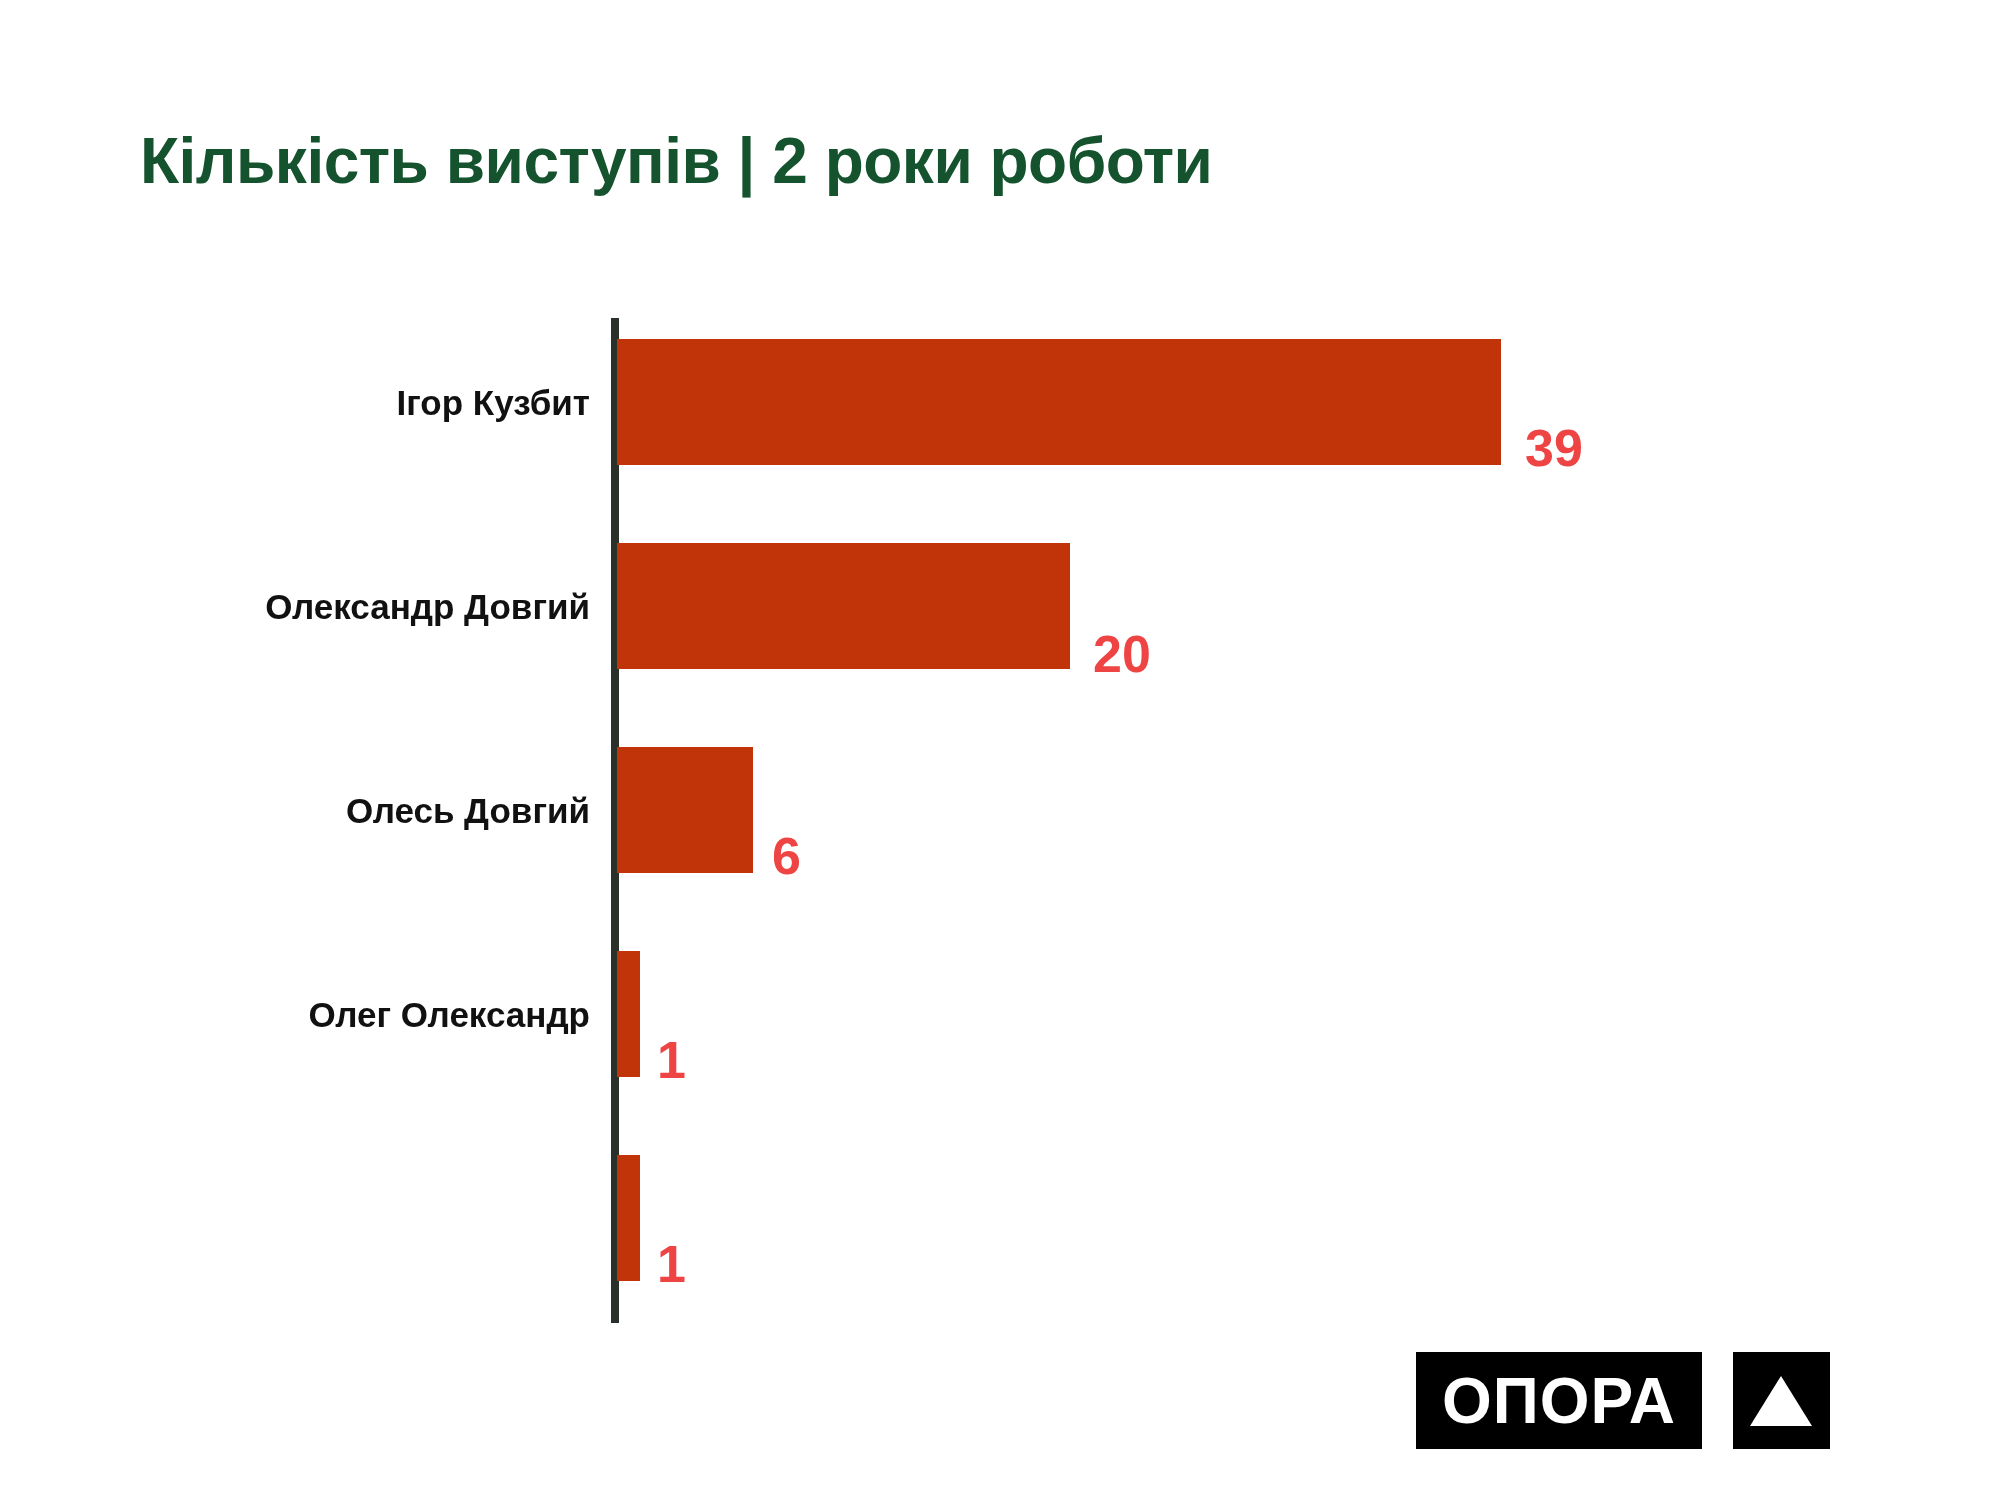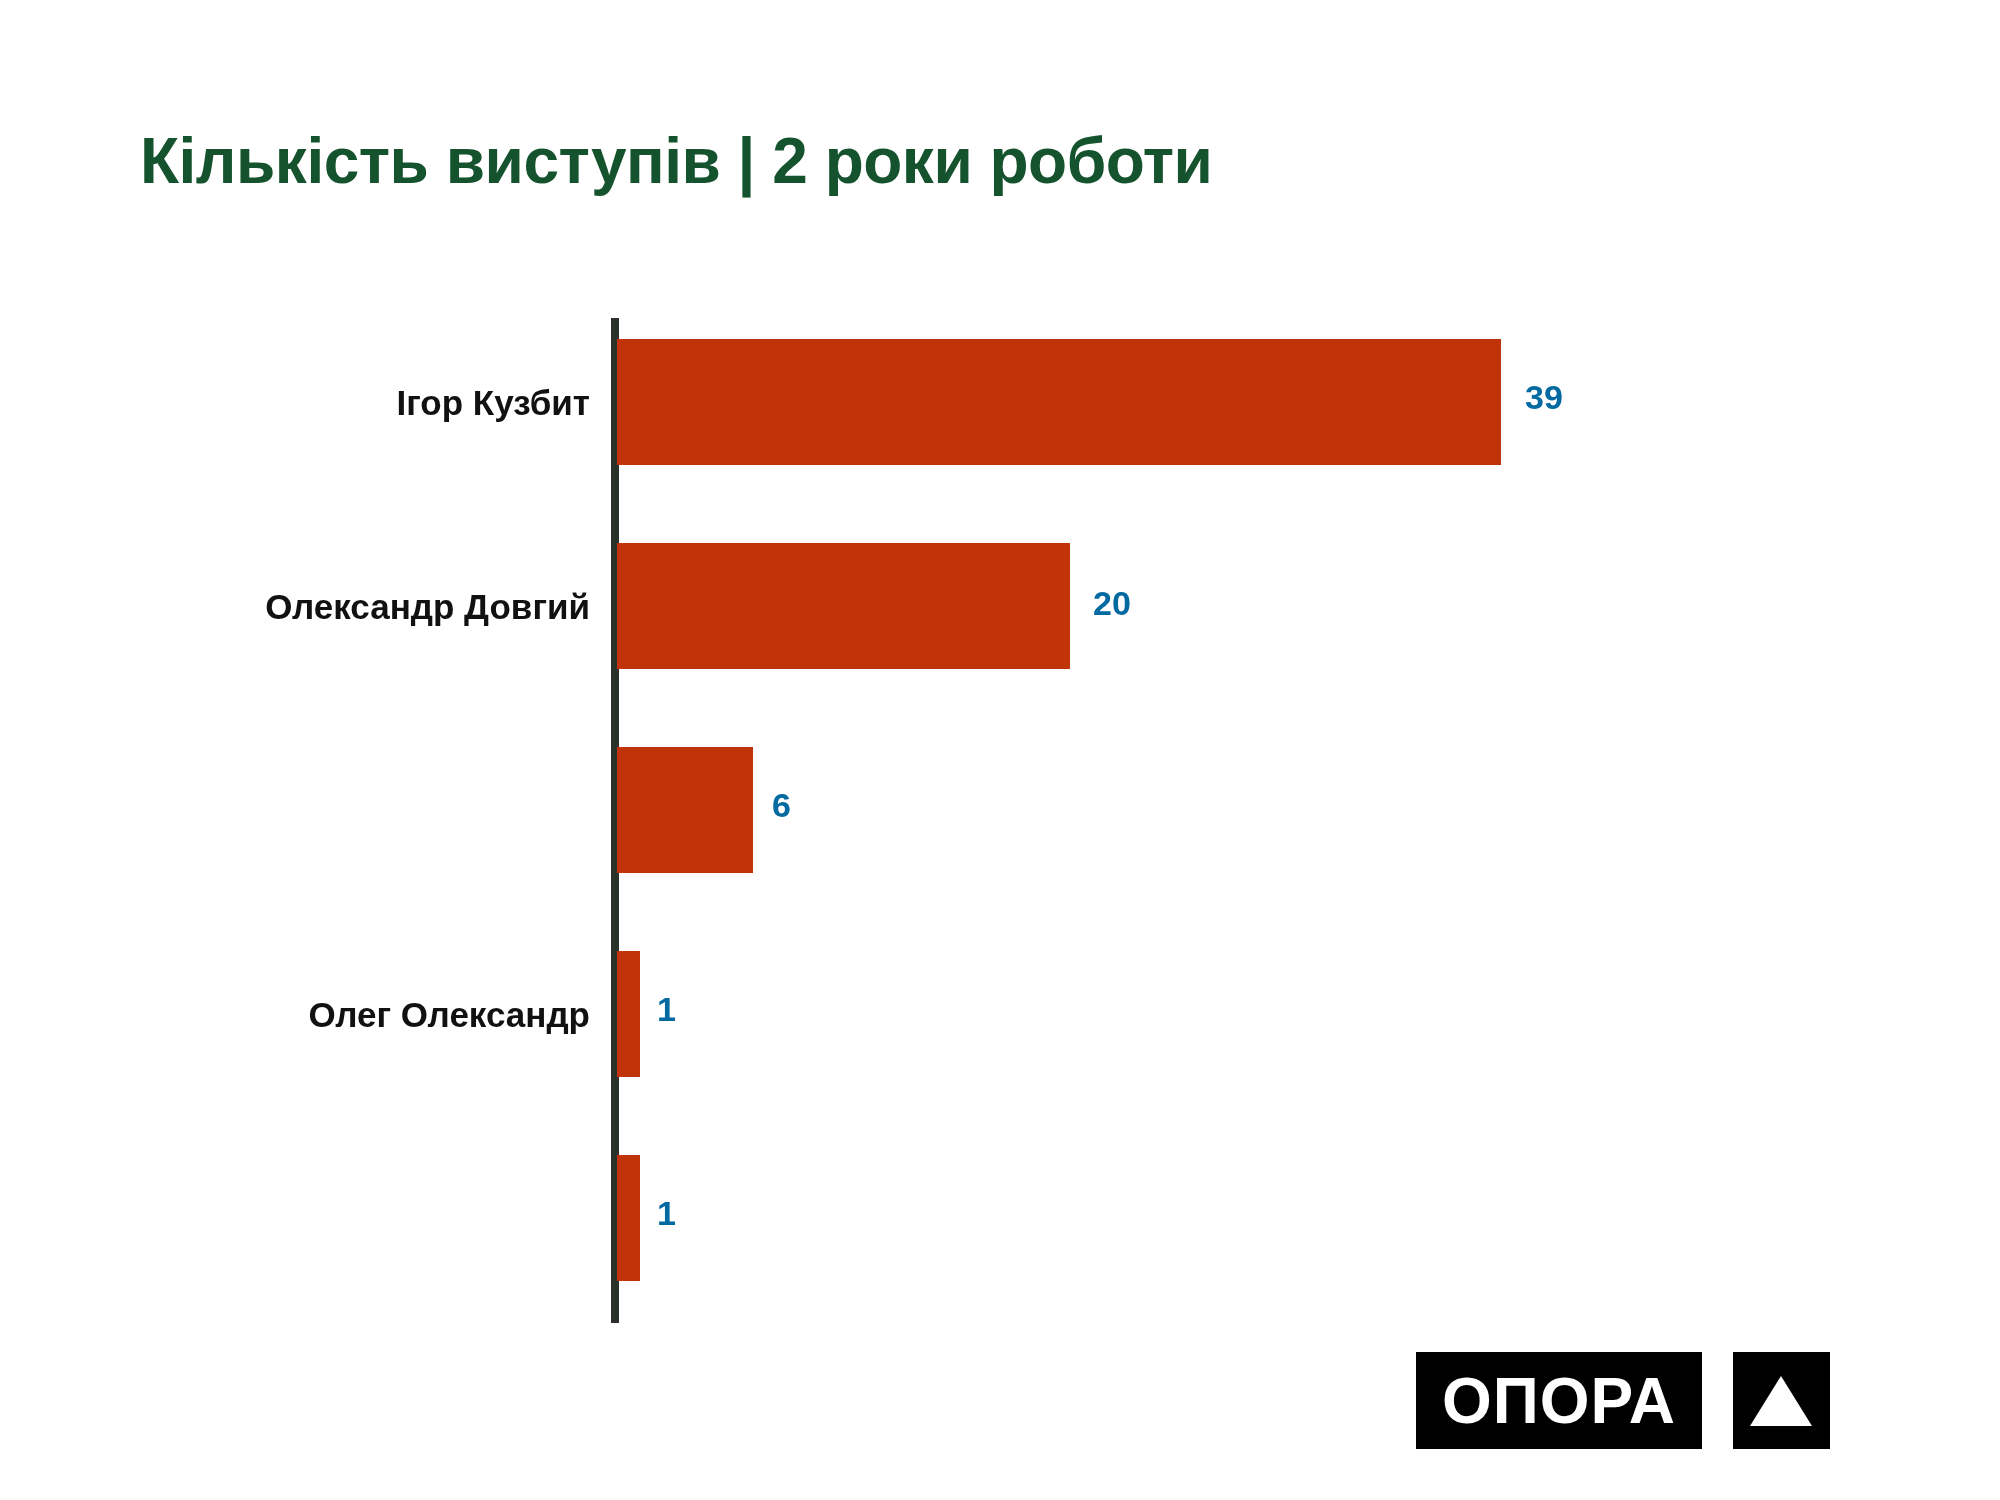"39" .bar-value { color: #0369a1 -> #ef4444; font-size: 34px -> 52px; margin-top: none -> 42px }
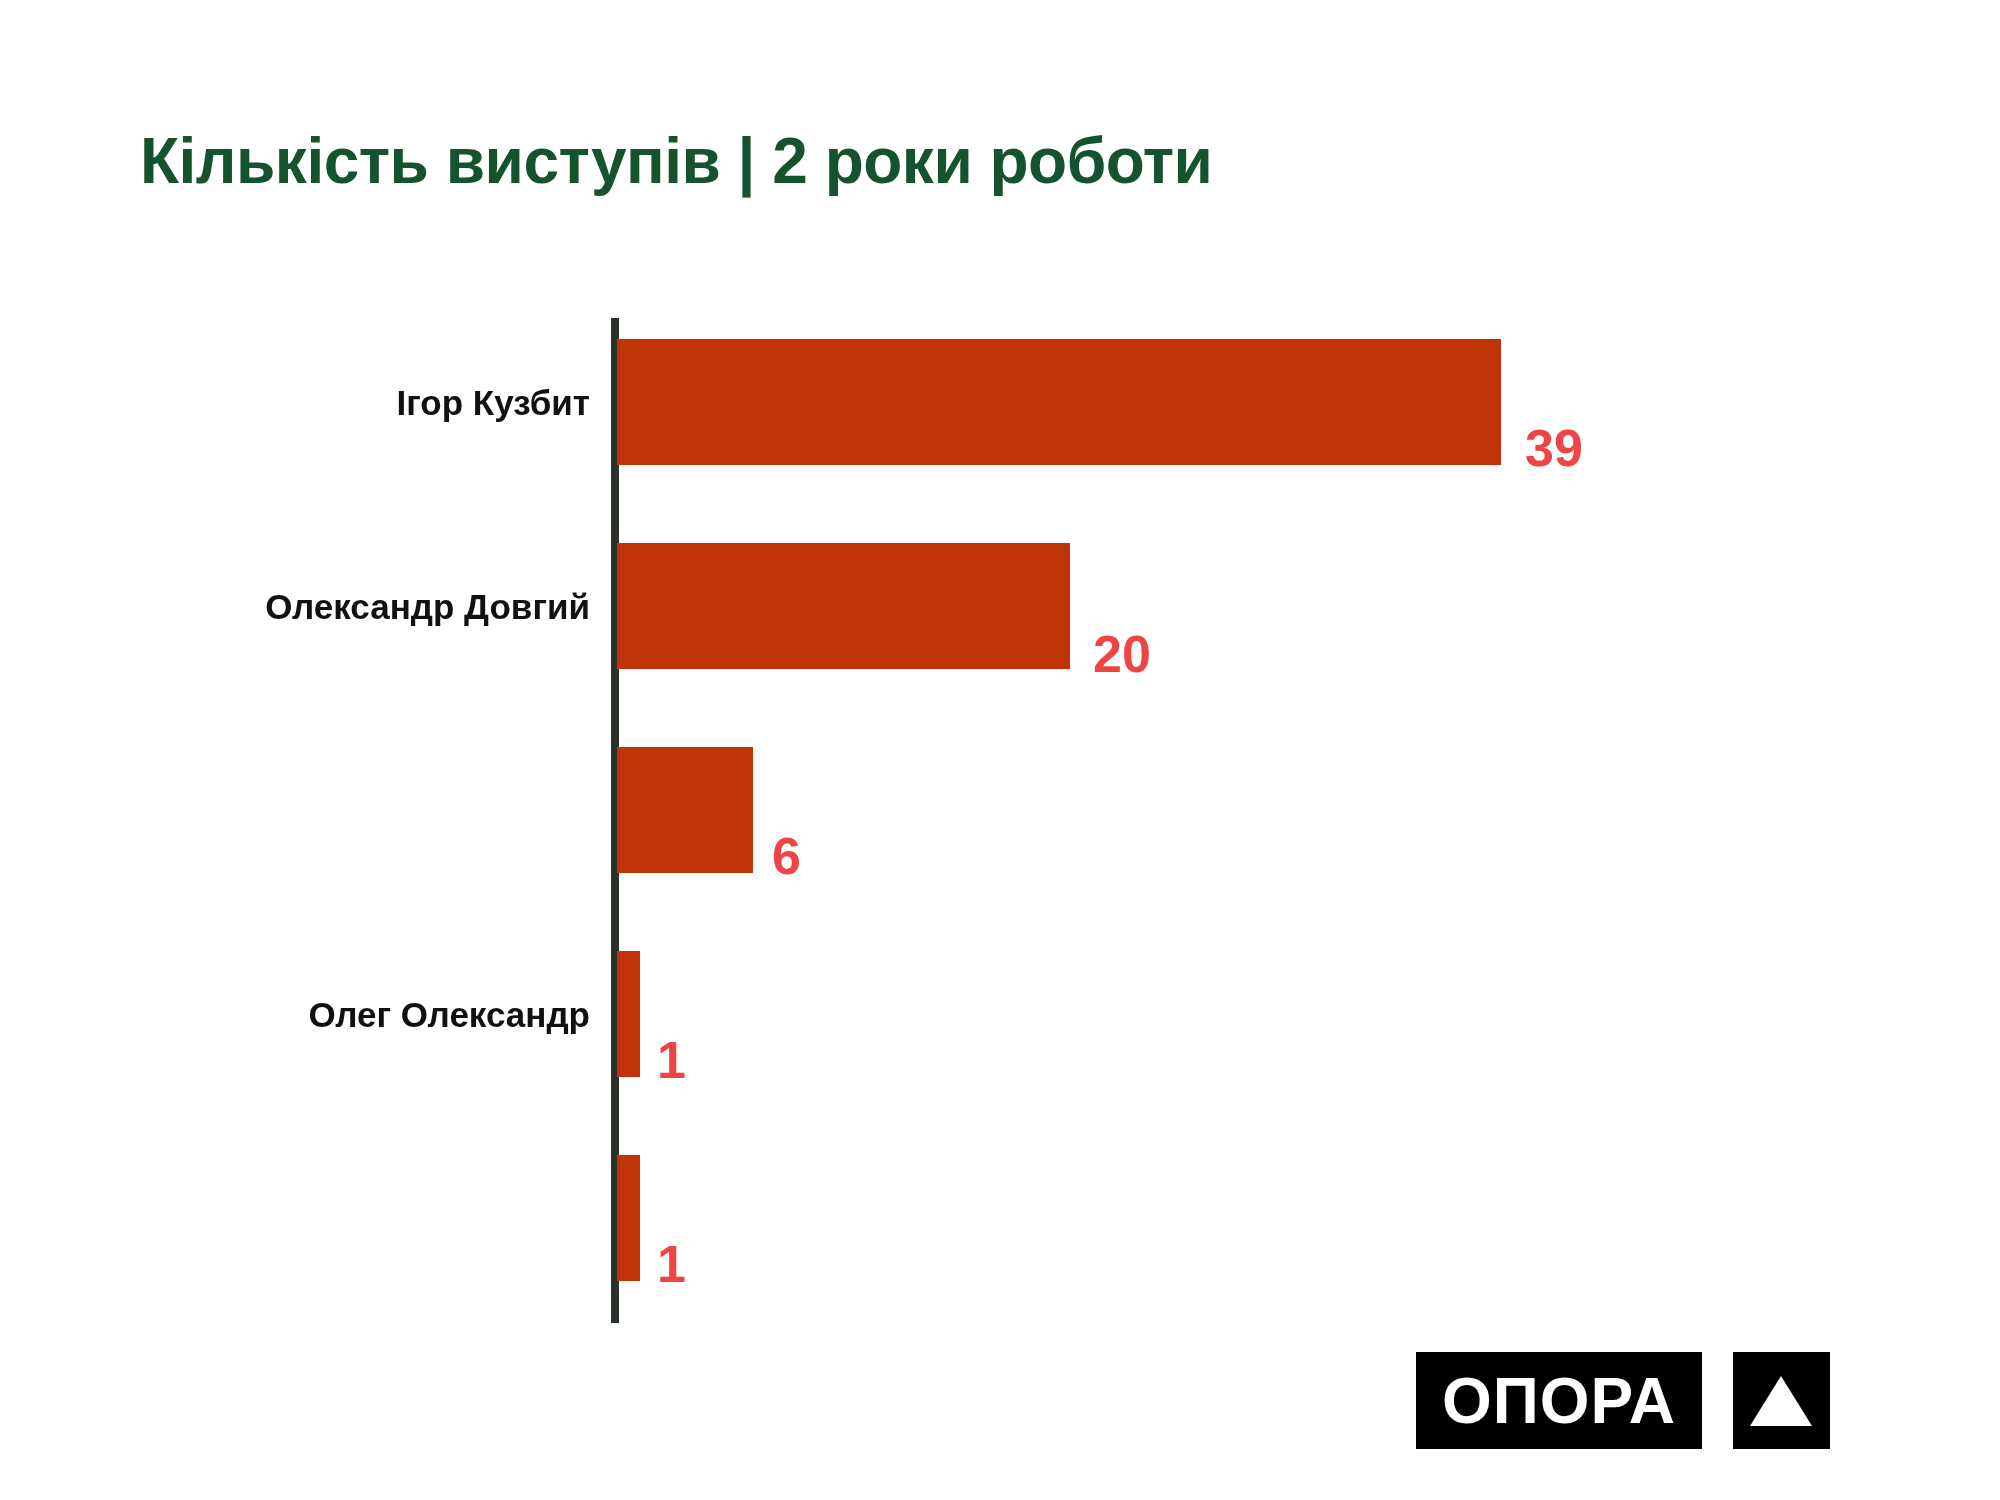"Олесь Довгий" div.bar-label { html: none -> <div>Олесь Довгий</div> }
